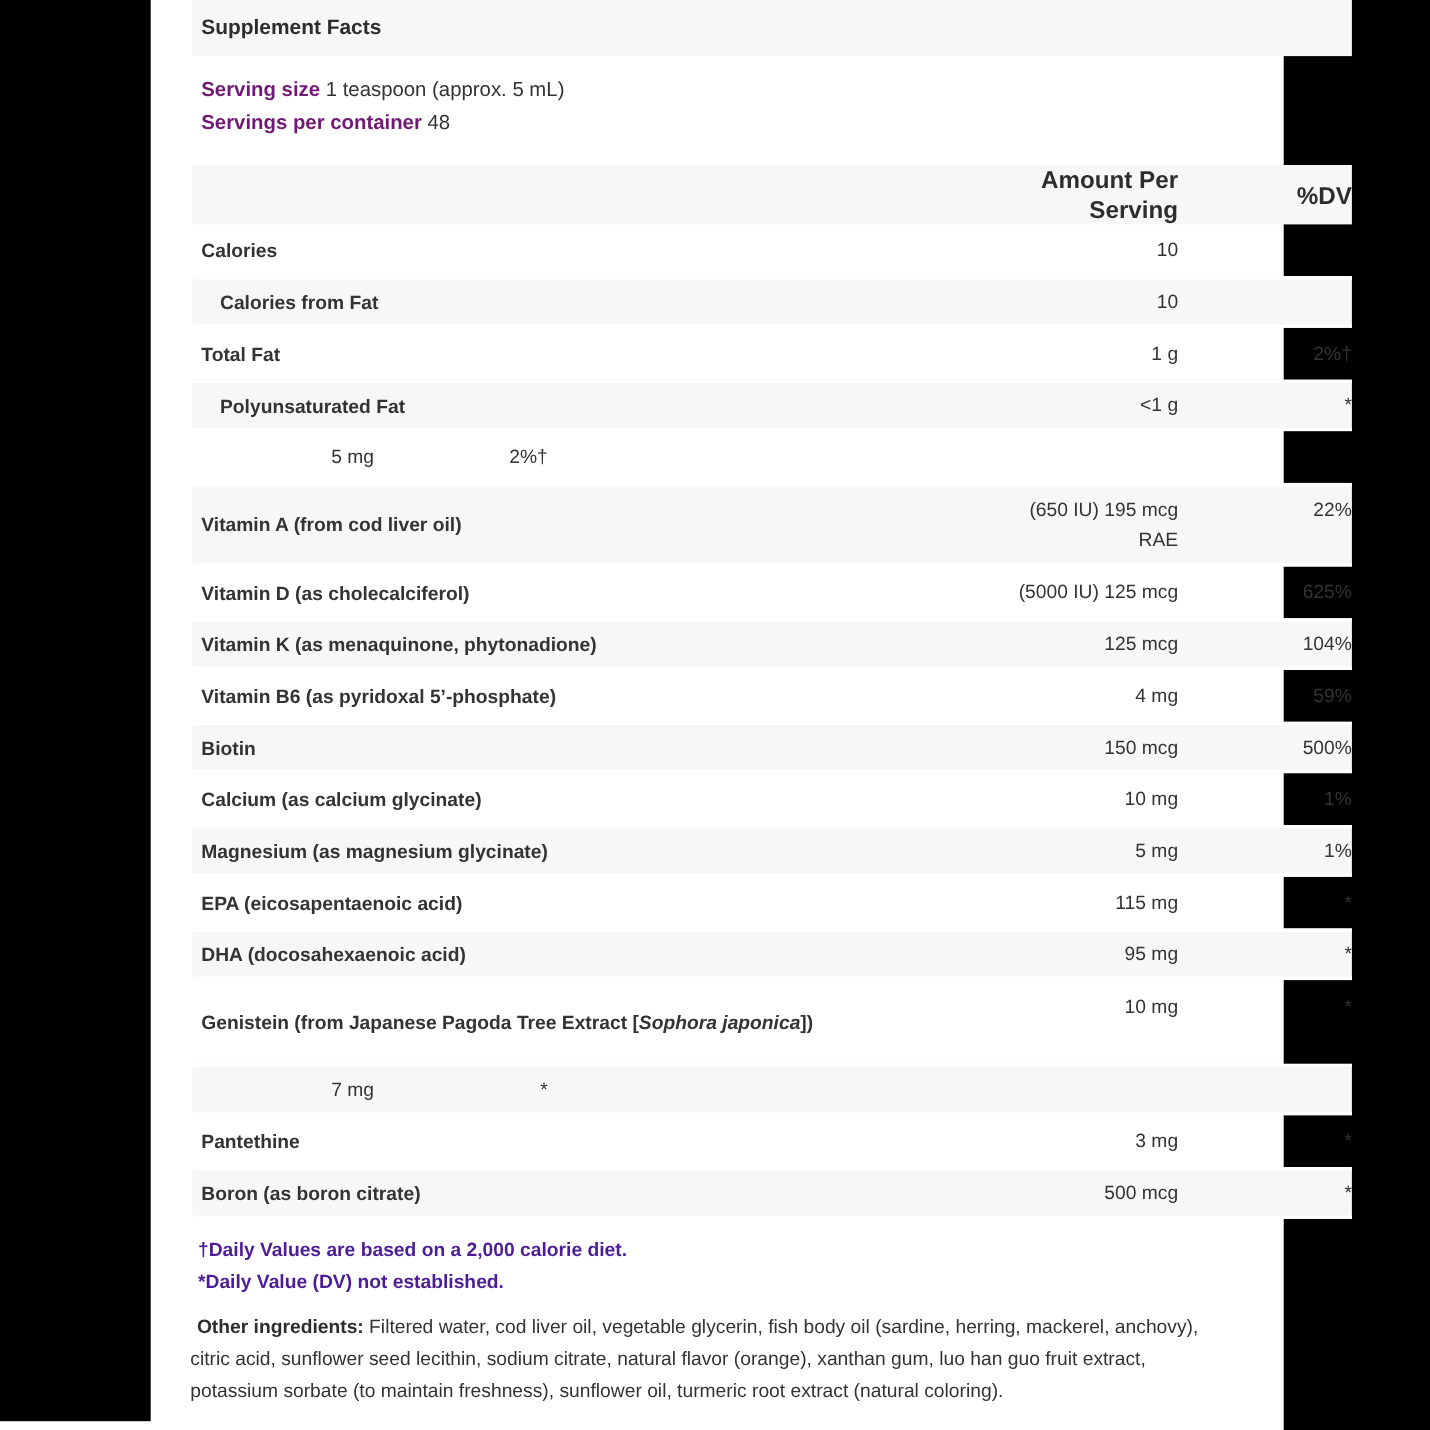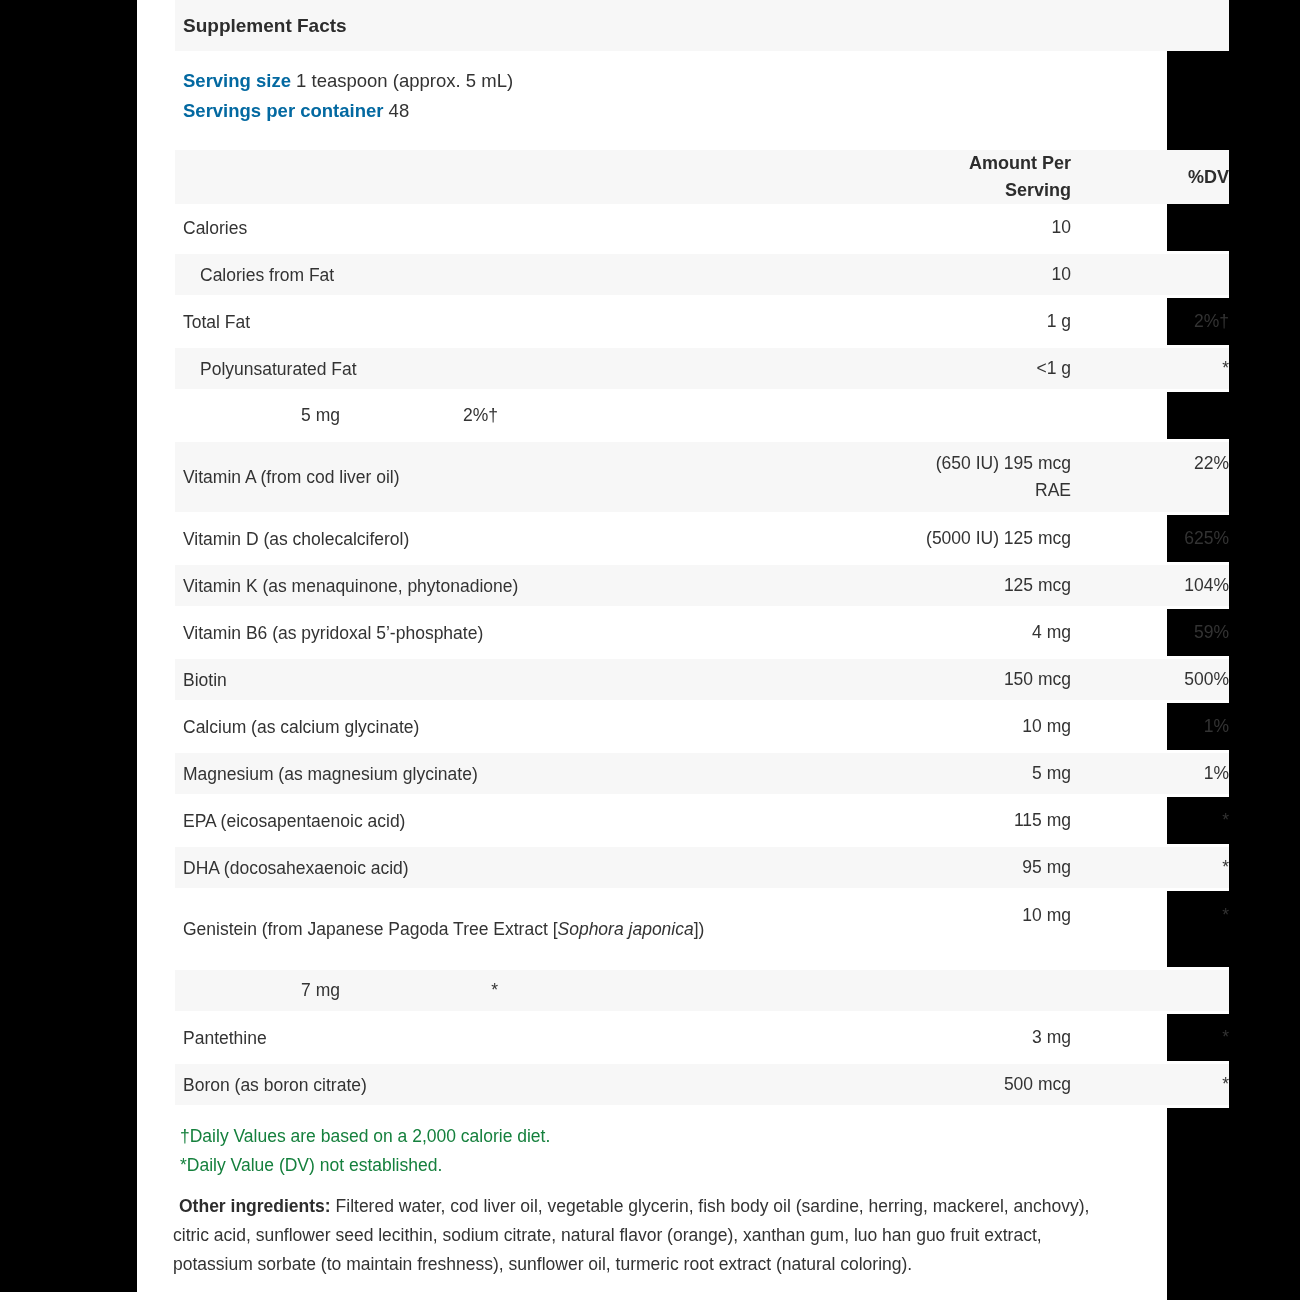"Serving size" .serving-block b { color: #0369a1 -> #701a75 }
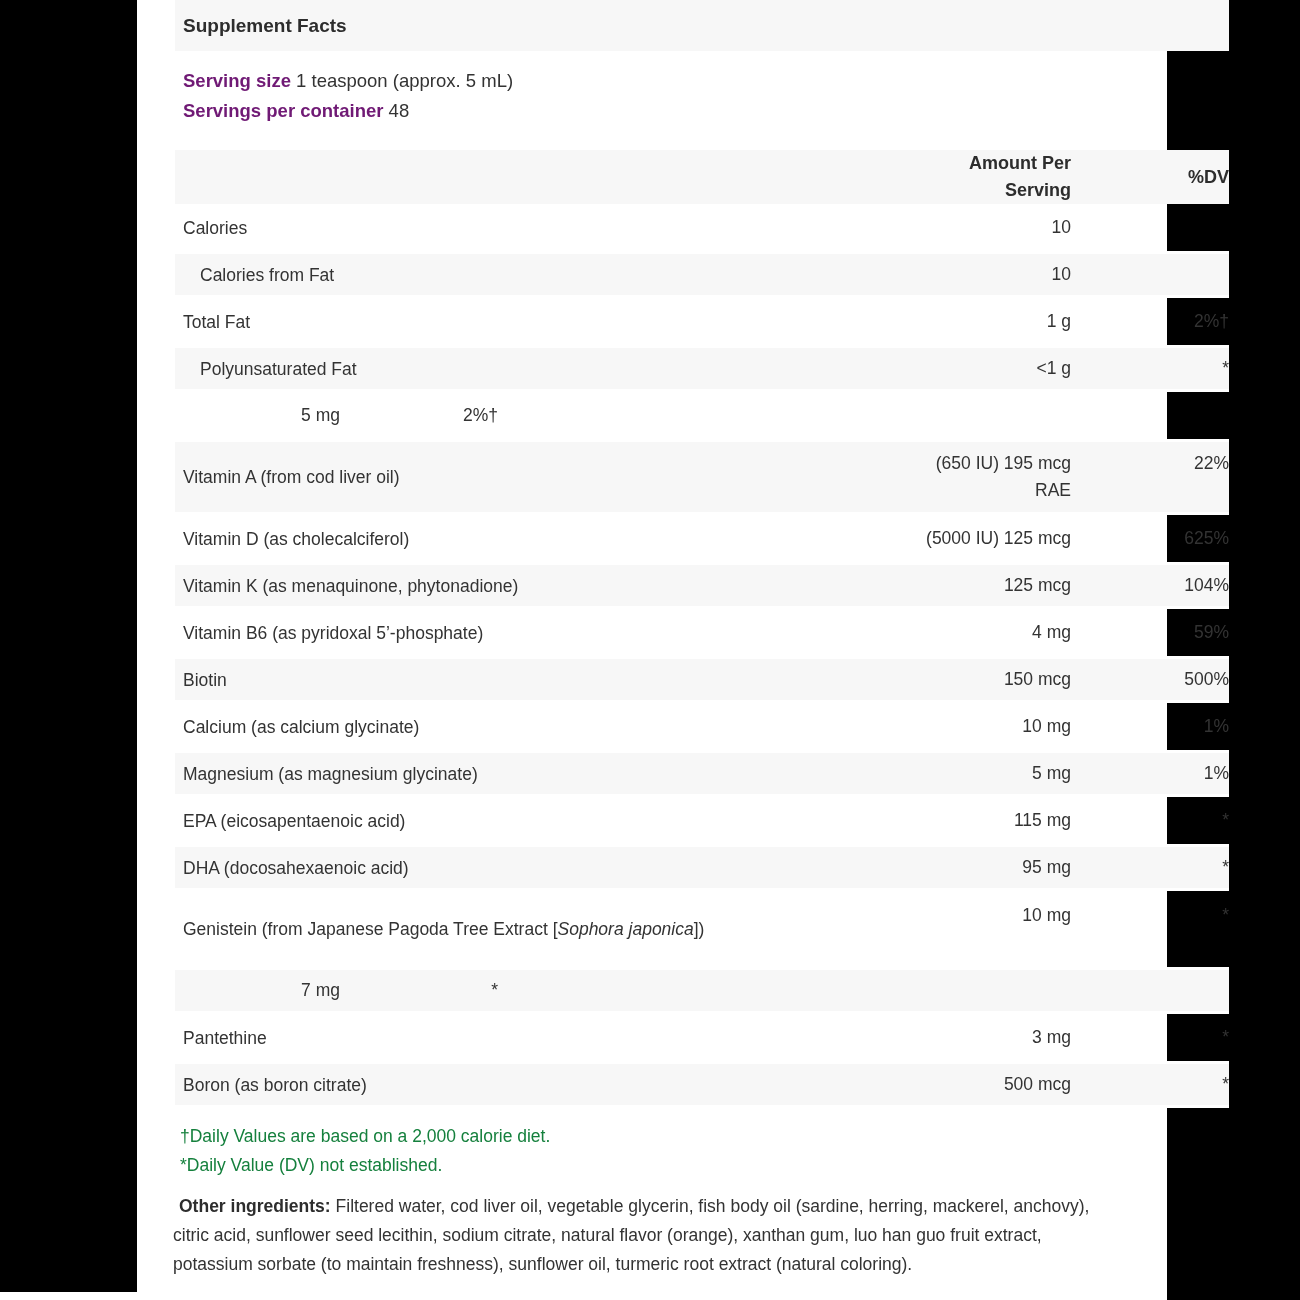"Amount Per Serving" .t-row.t-head { font-size: 18px -> 22px }
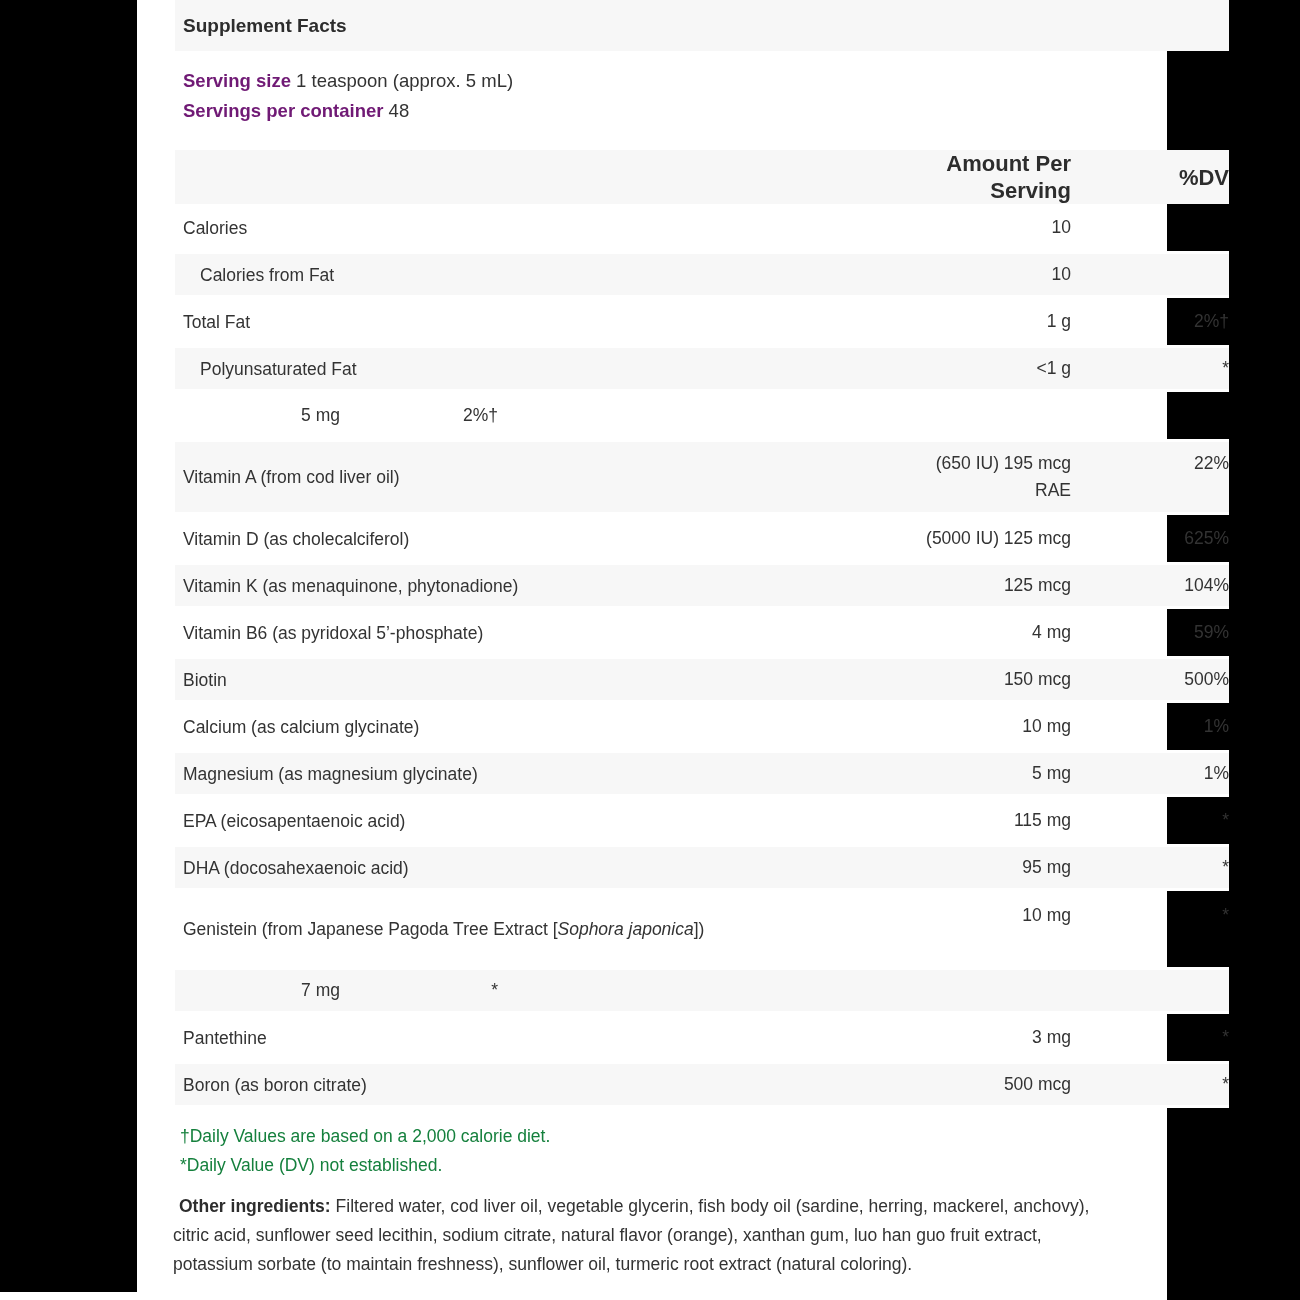"Calories" .cell-label { font-weight: none -> bold }
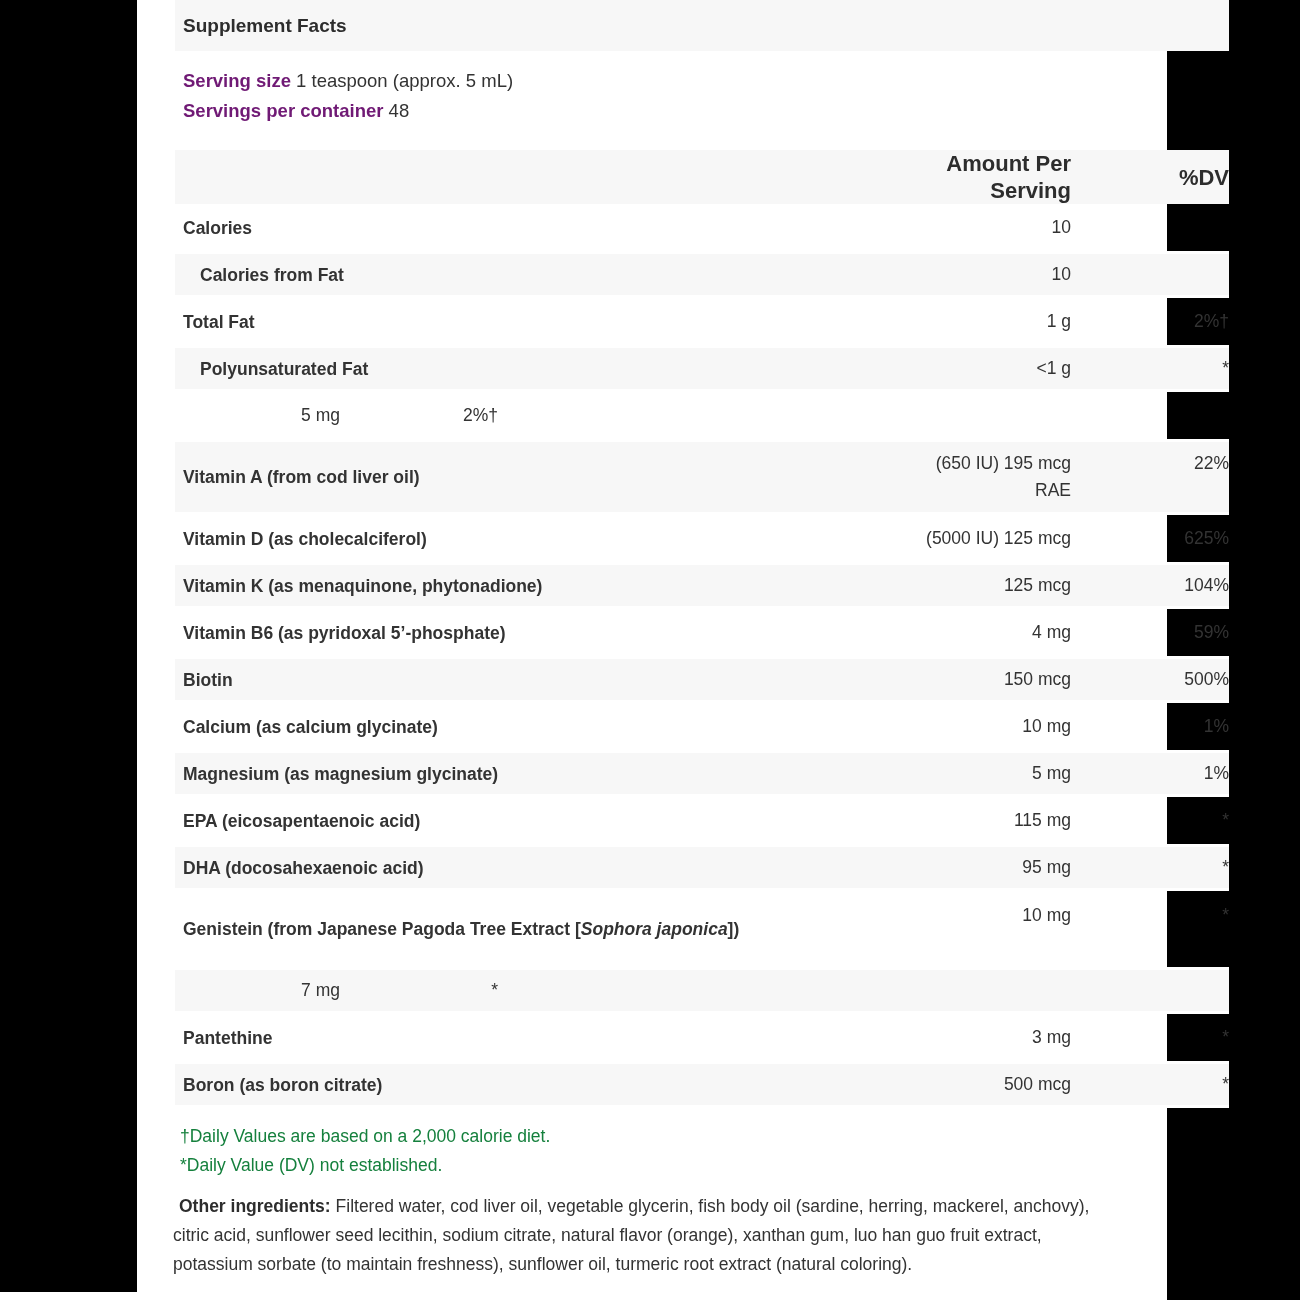"†Daily Values are based on" .footnotes { color: #15803d -> #4c1d95; font-weight: none -> bold }
